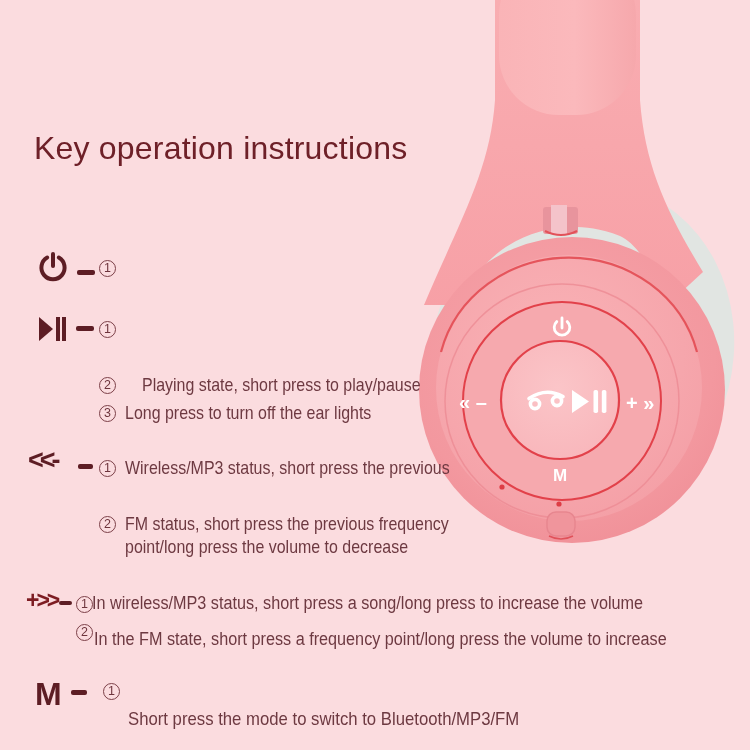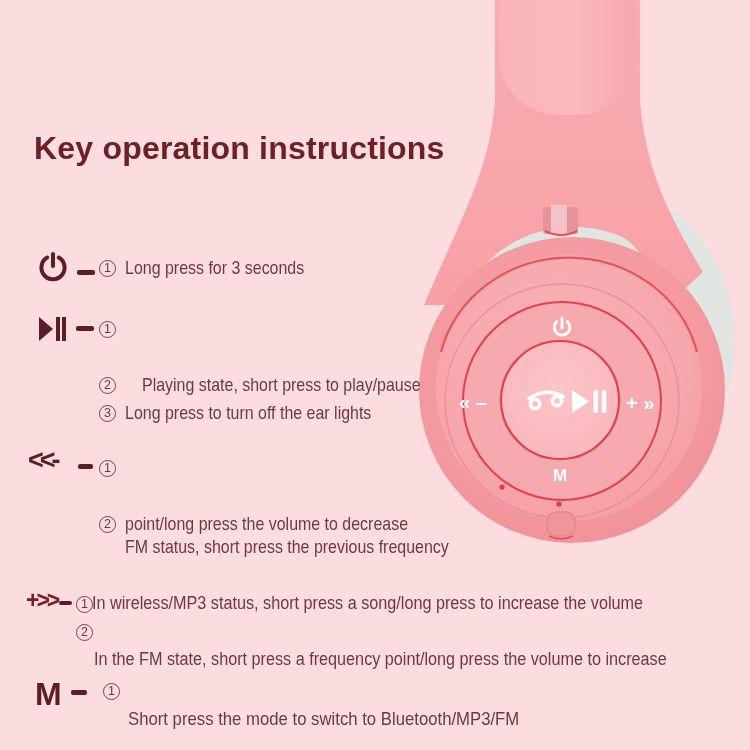"Key operation instructions" .page-title { font-weight: 700 -> 400 }
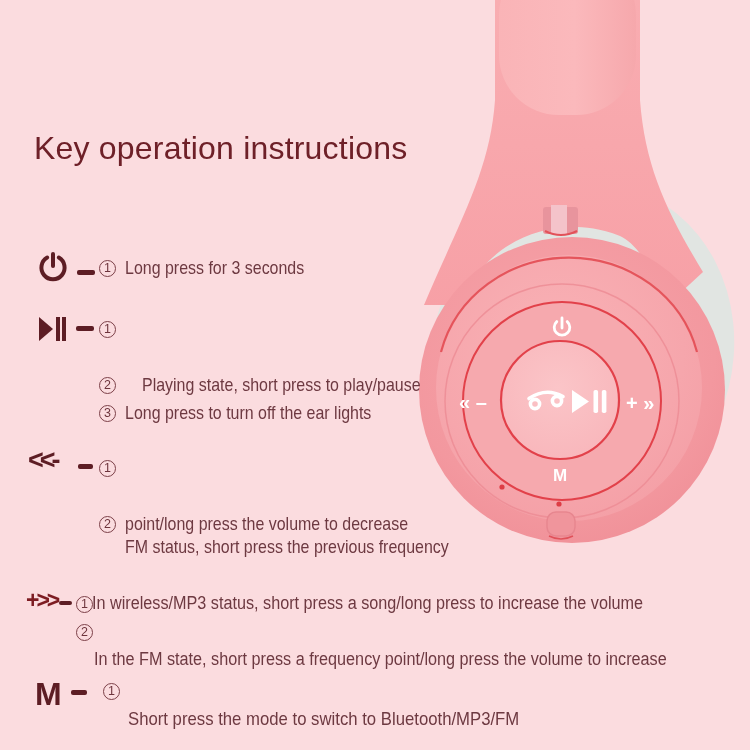"Long press for 3 seconds" div.line { html: <div><span>Long press for 3 seconds</span></div> -> none }
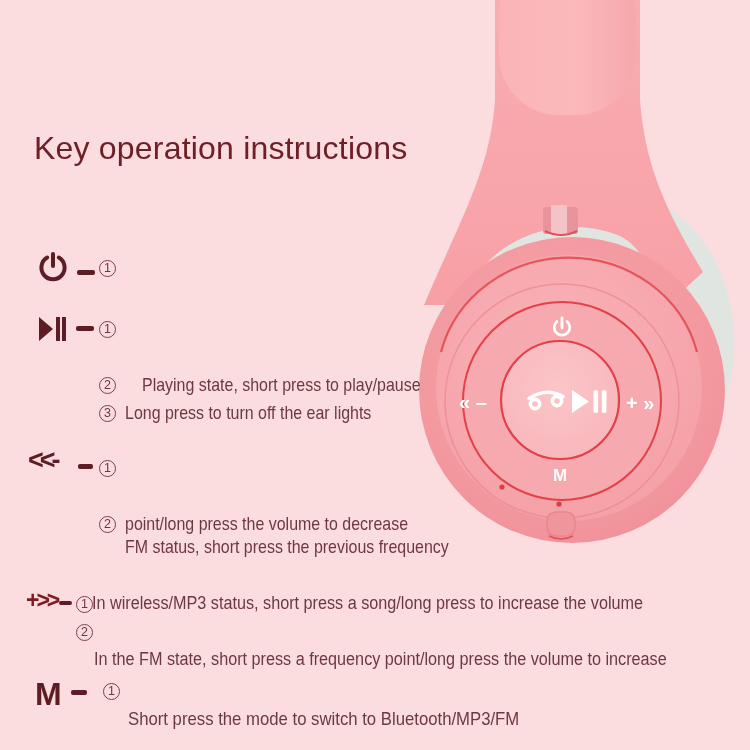"Wireless/MP3 status, short press the" div.line { html: none -> <div><span>Wireless/MP3 status, short press the previous</span></div> }
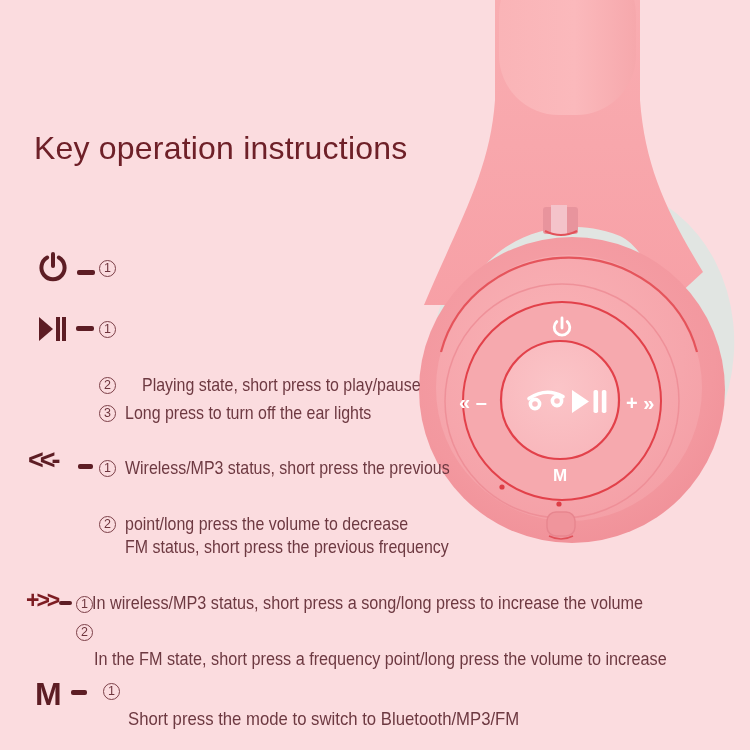"point/long press the volume to" div.line { order: before "FM status, short press the" -> after "FM status, short press the" }
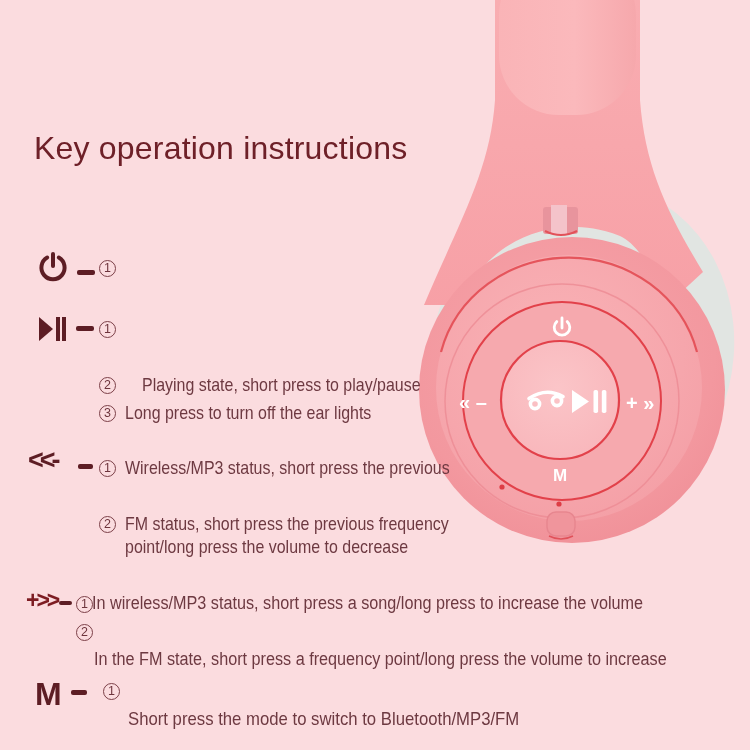"In the FM state, short" div.lines { top: 648px -> 628px }
